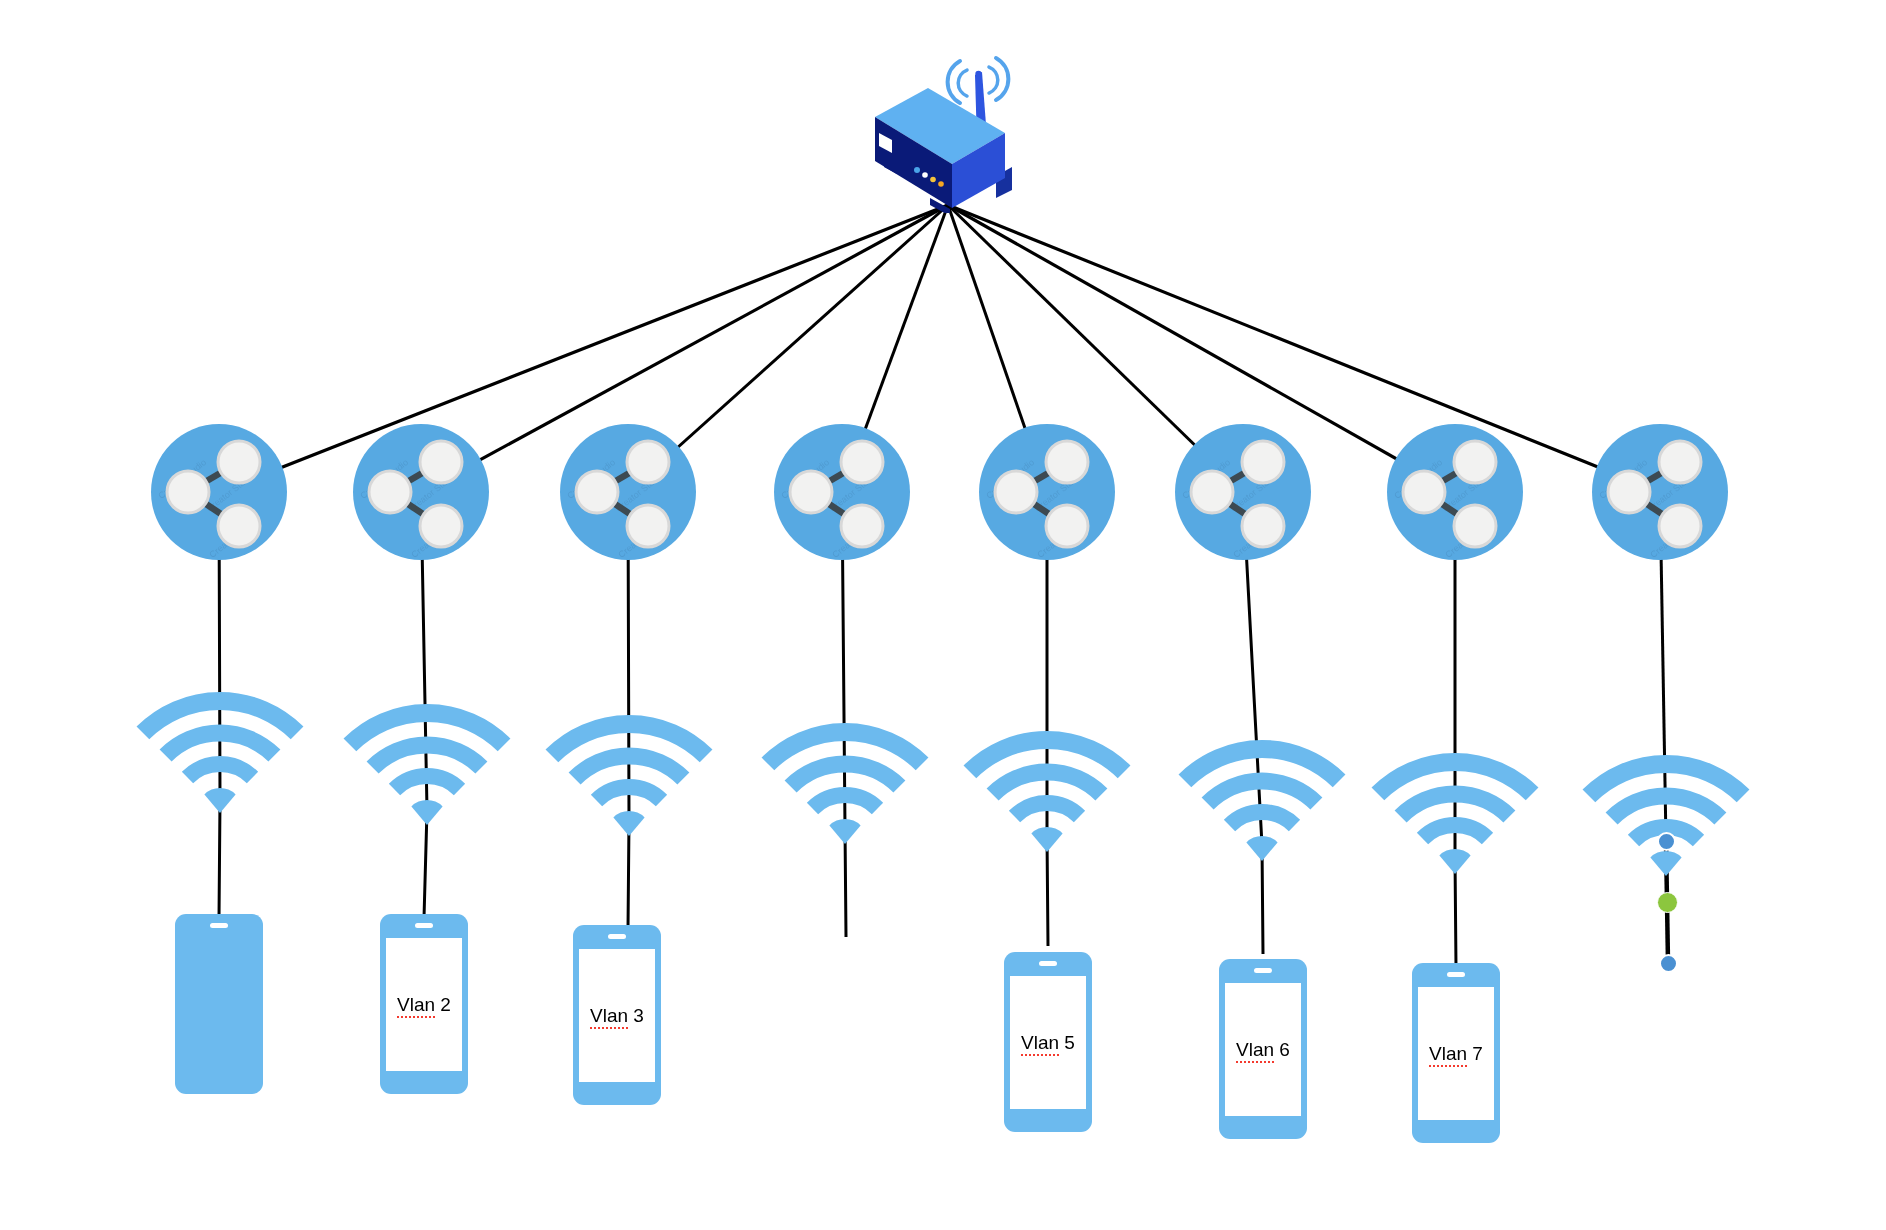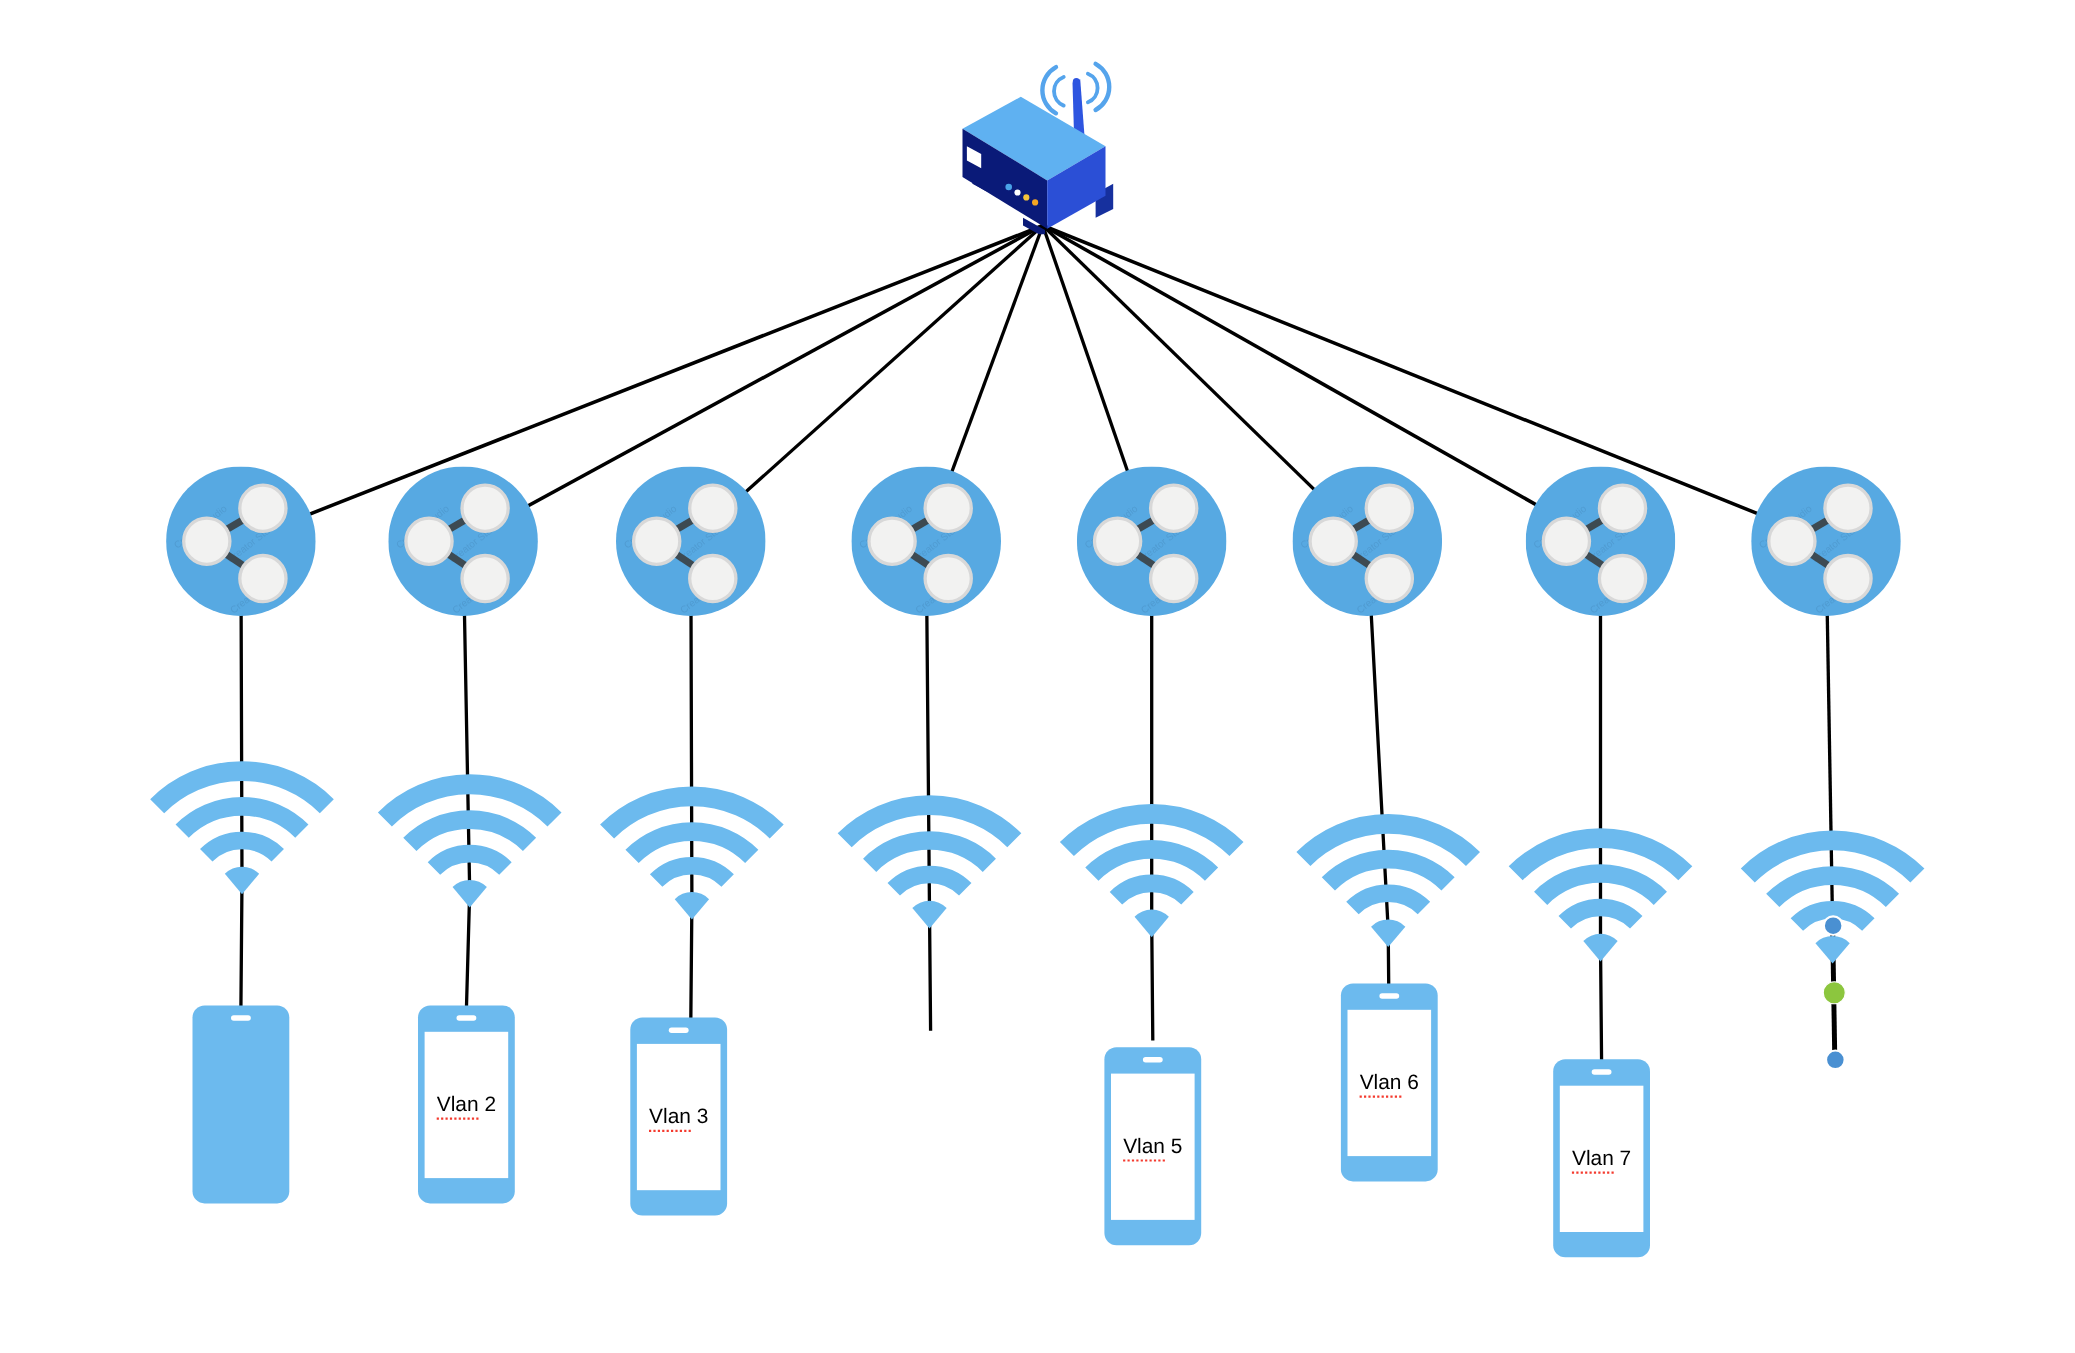"Vlan 6" div.phone { top: 894px -> 959px }
